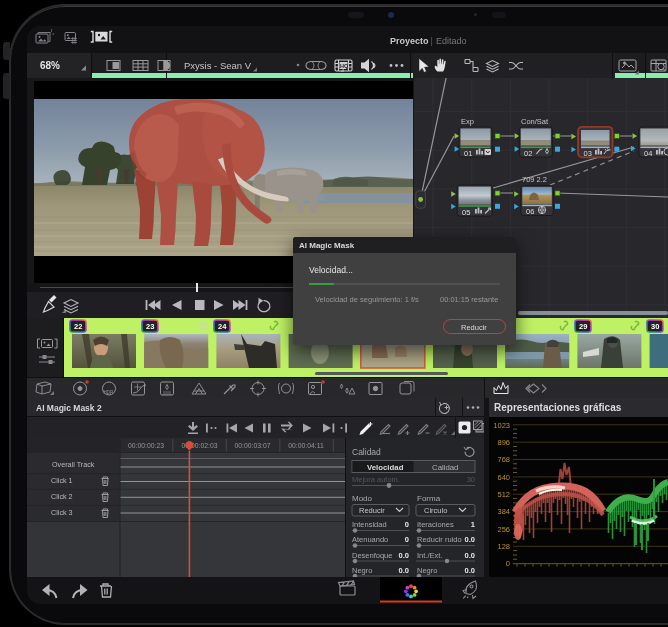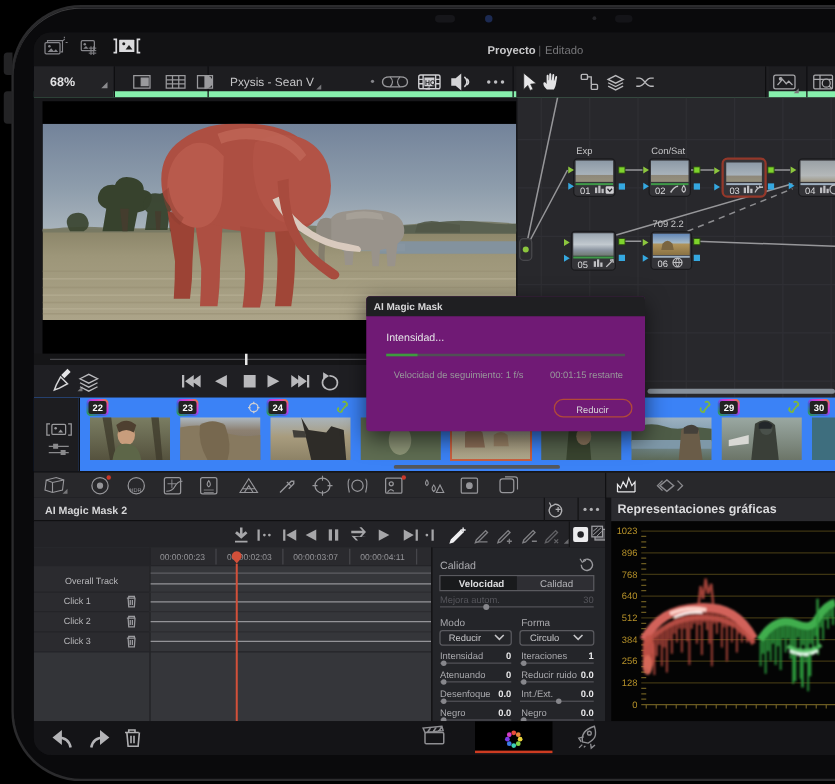"AI Magic Mask" div.abs { background: #701a75 -> #404040 }
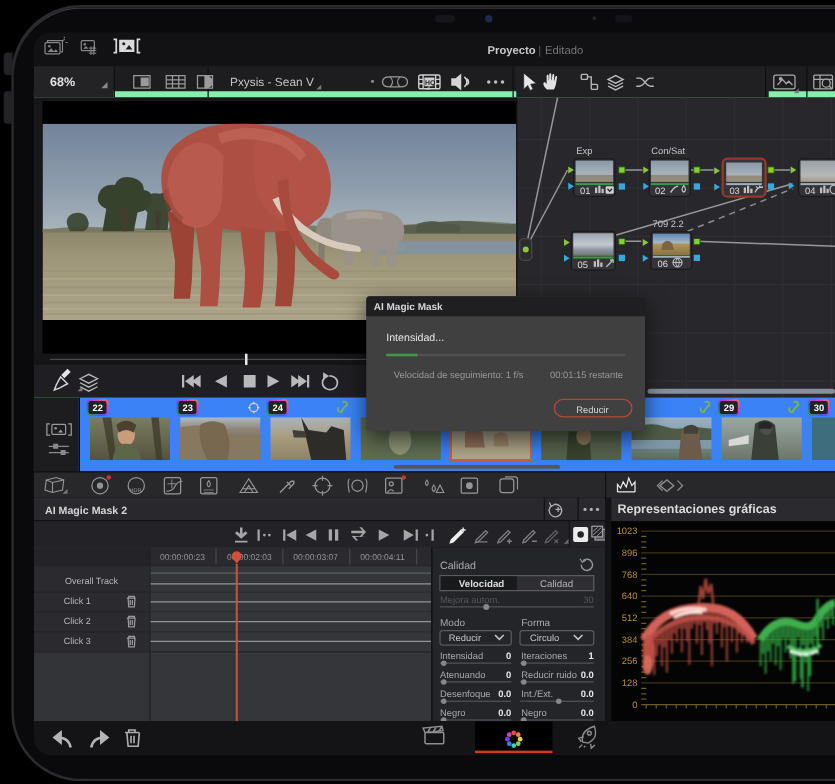"Intensidad..." div.t { text: Intensidad -> Velocidad }
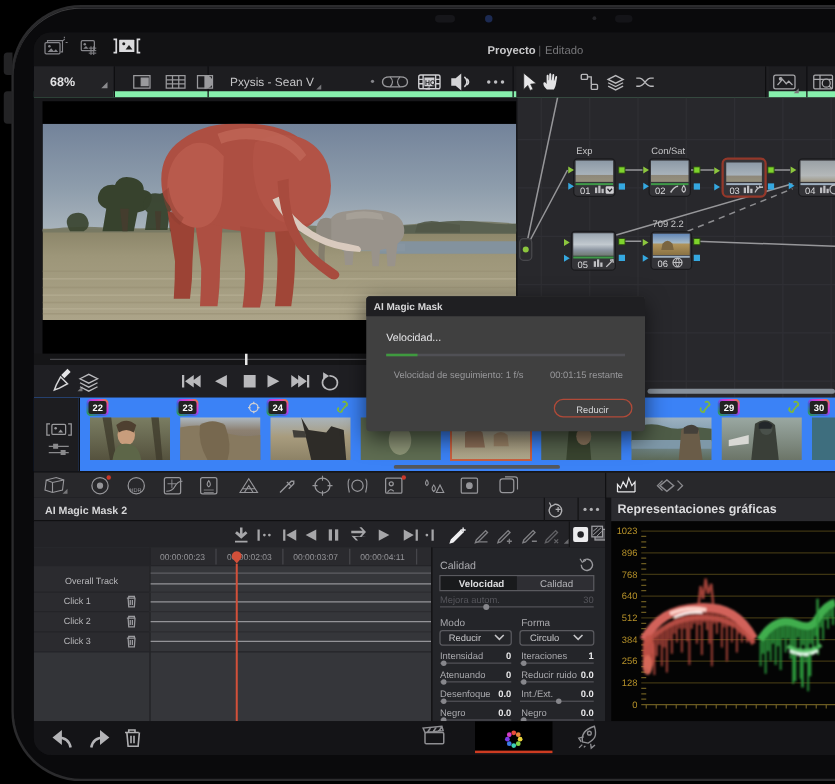"22" div.abs { background: #3b82f6 -> #bef264 }
